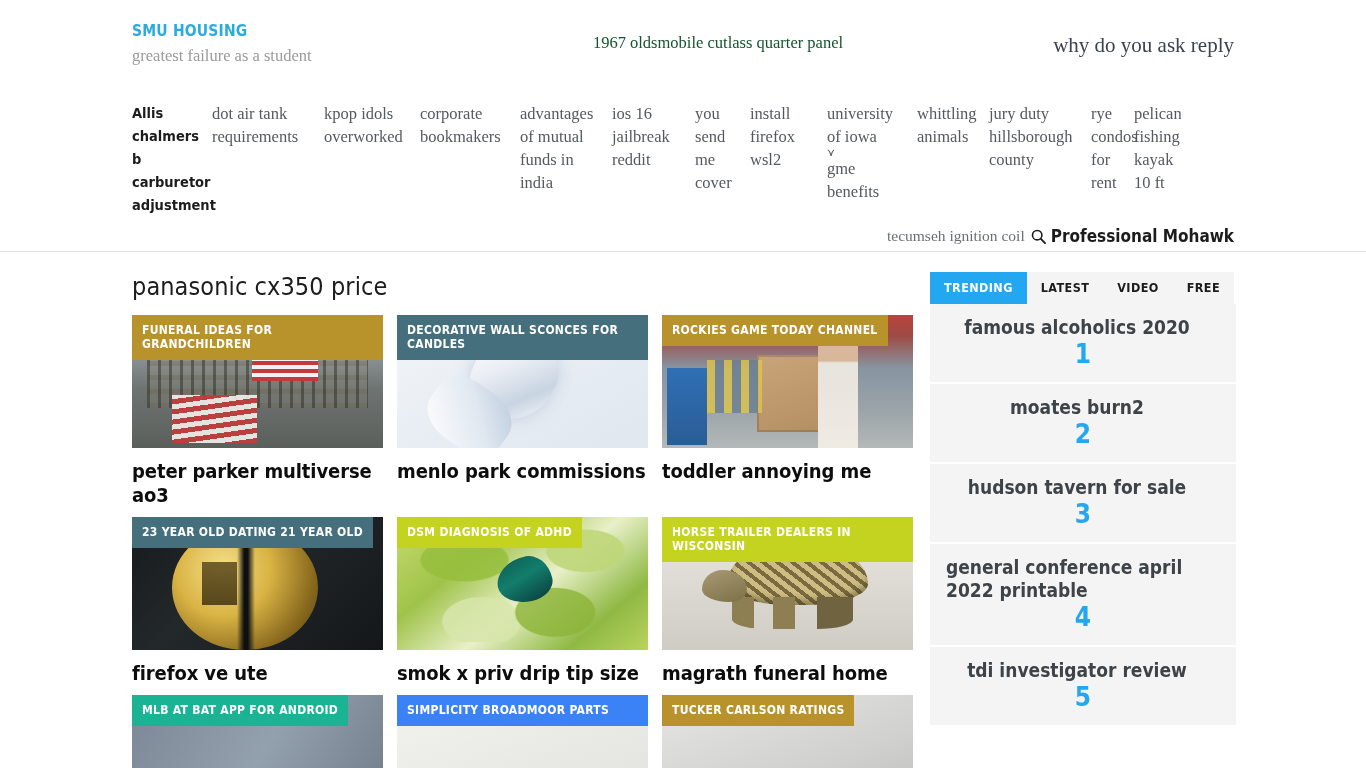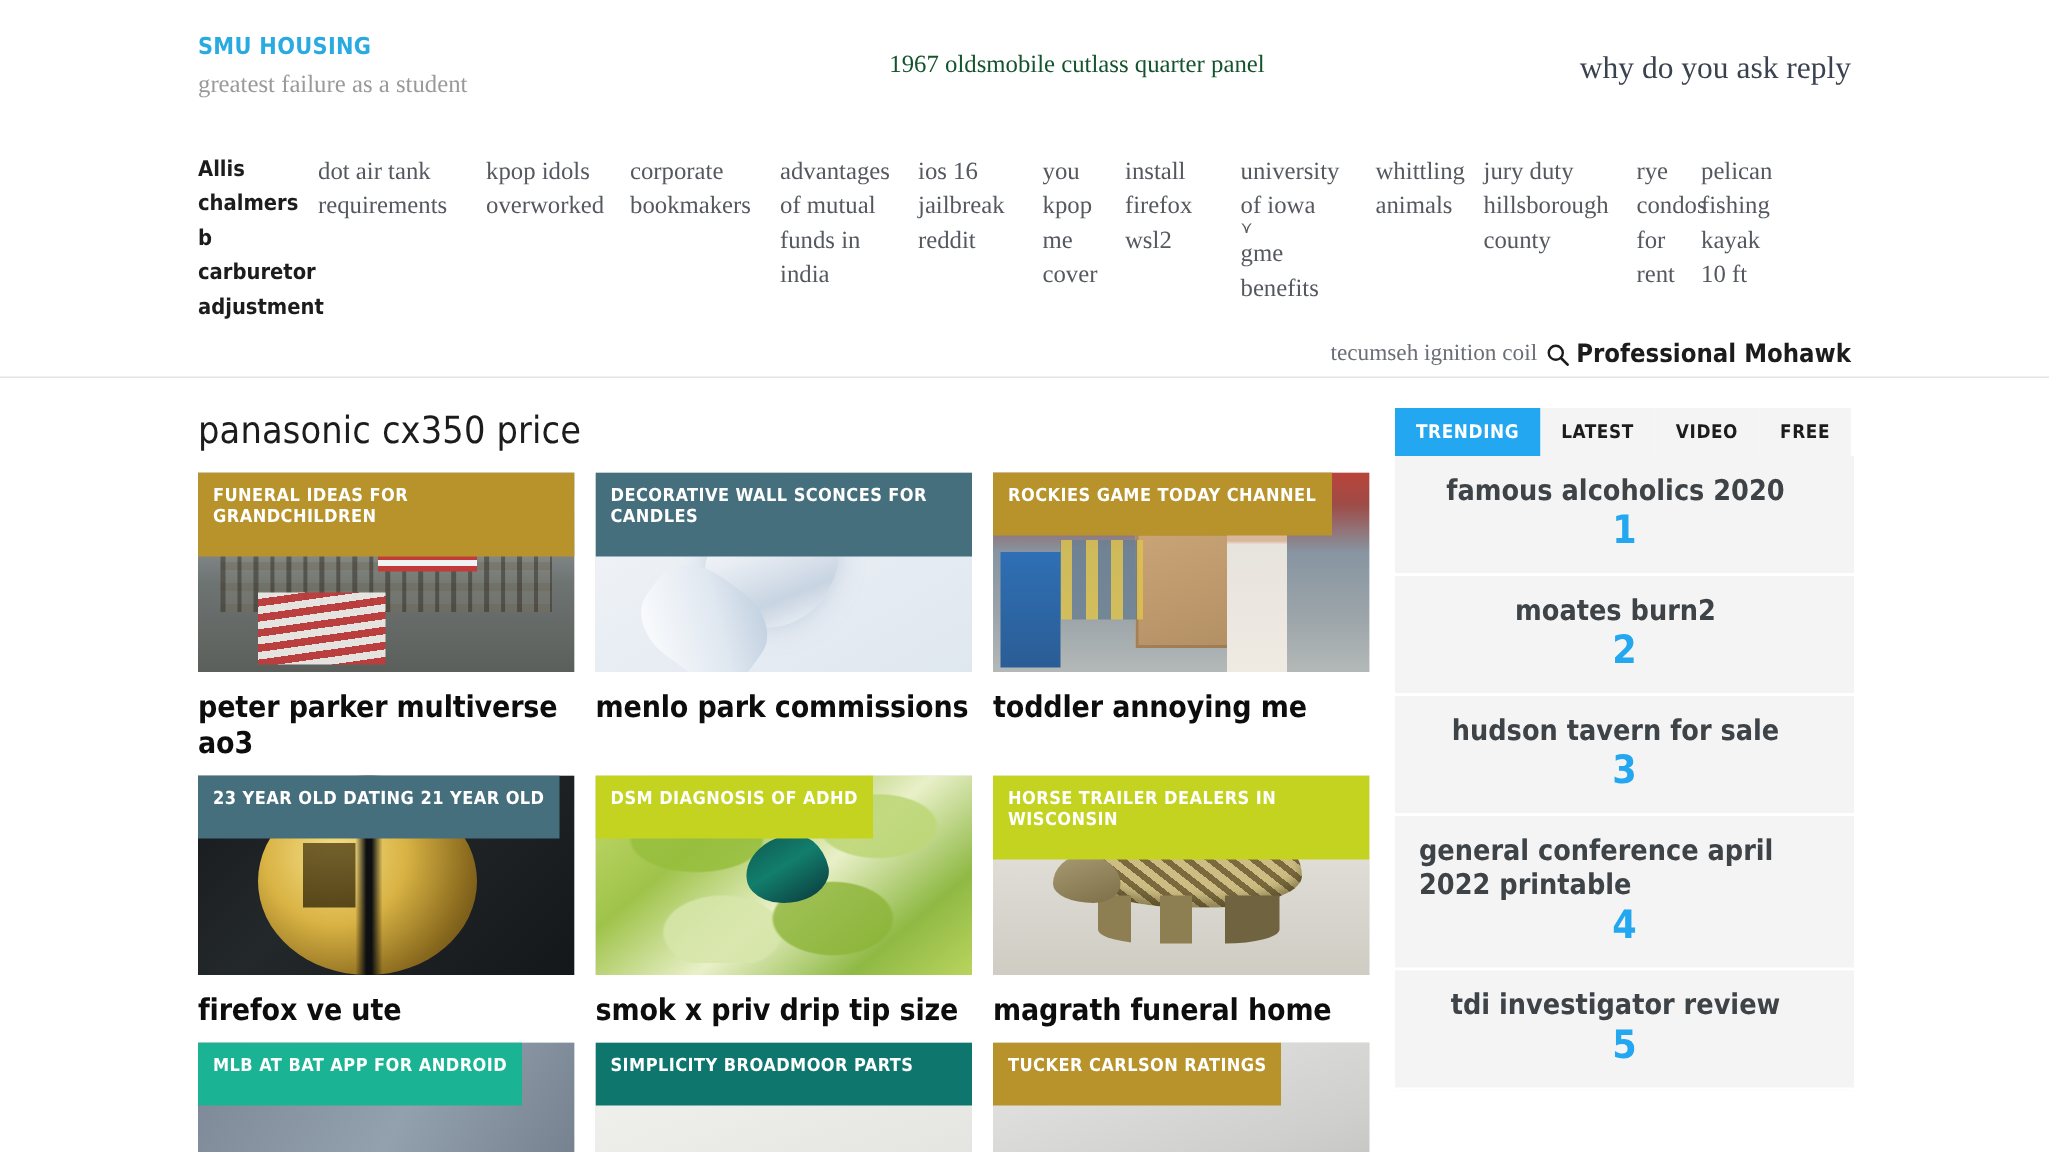"you kpop me cover" div.nav-item { text: kpop -> send }
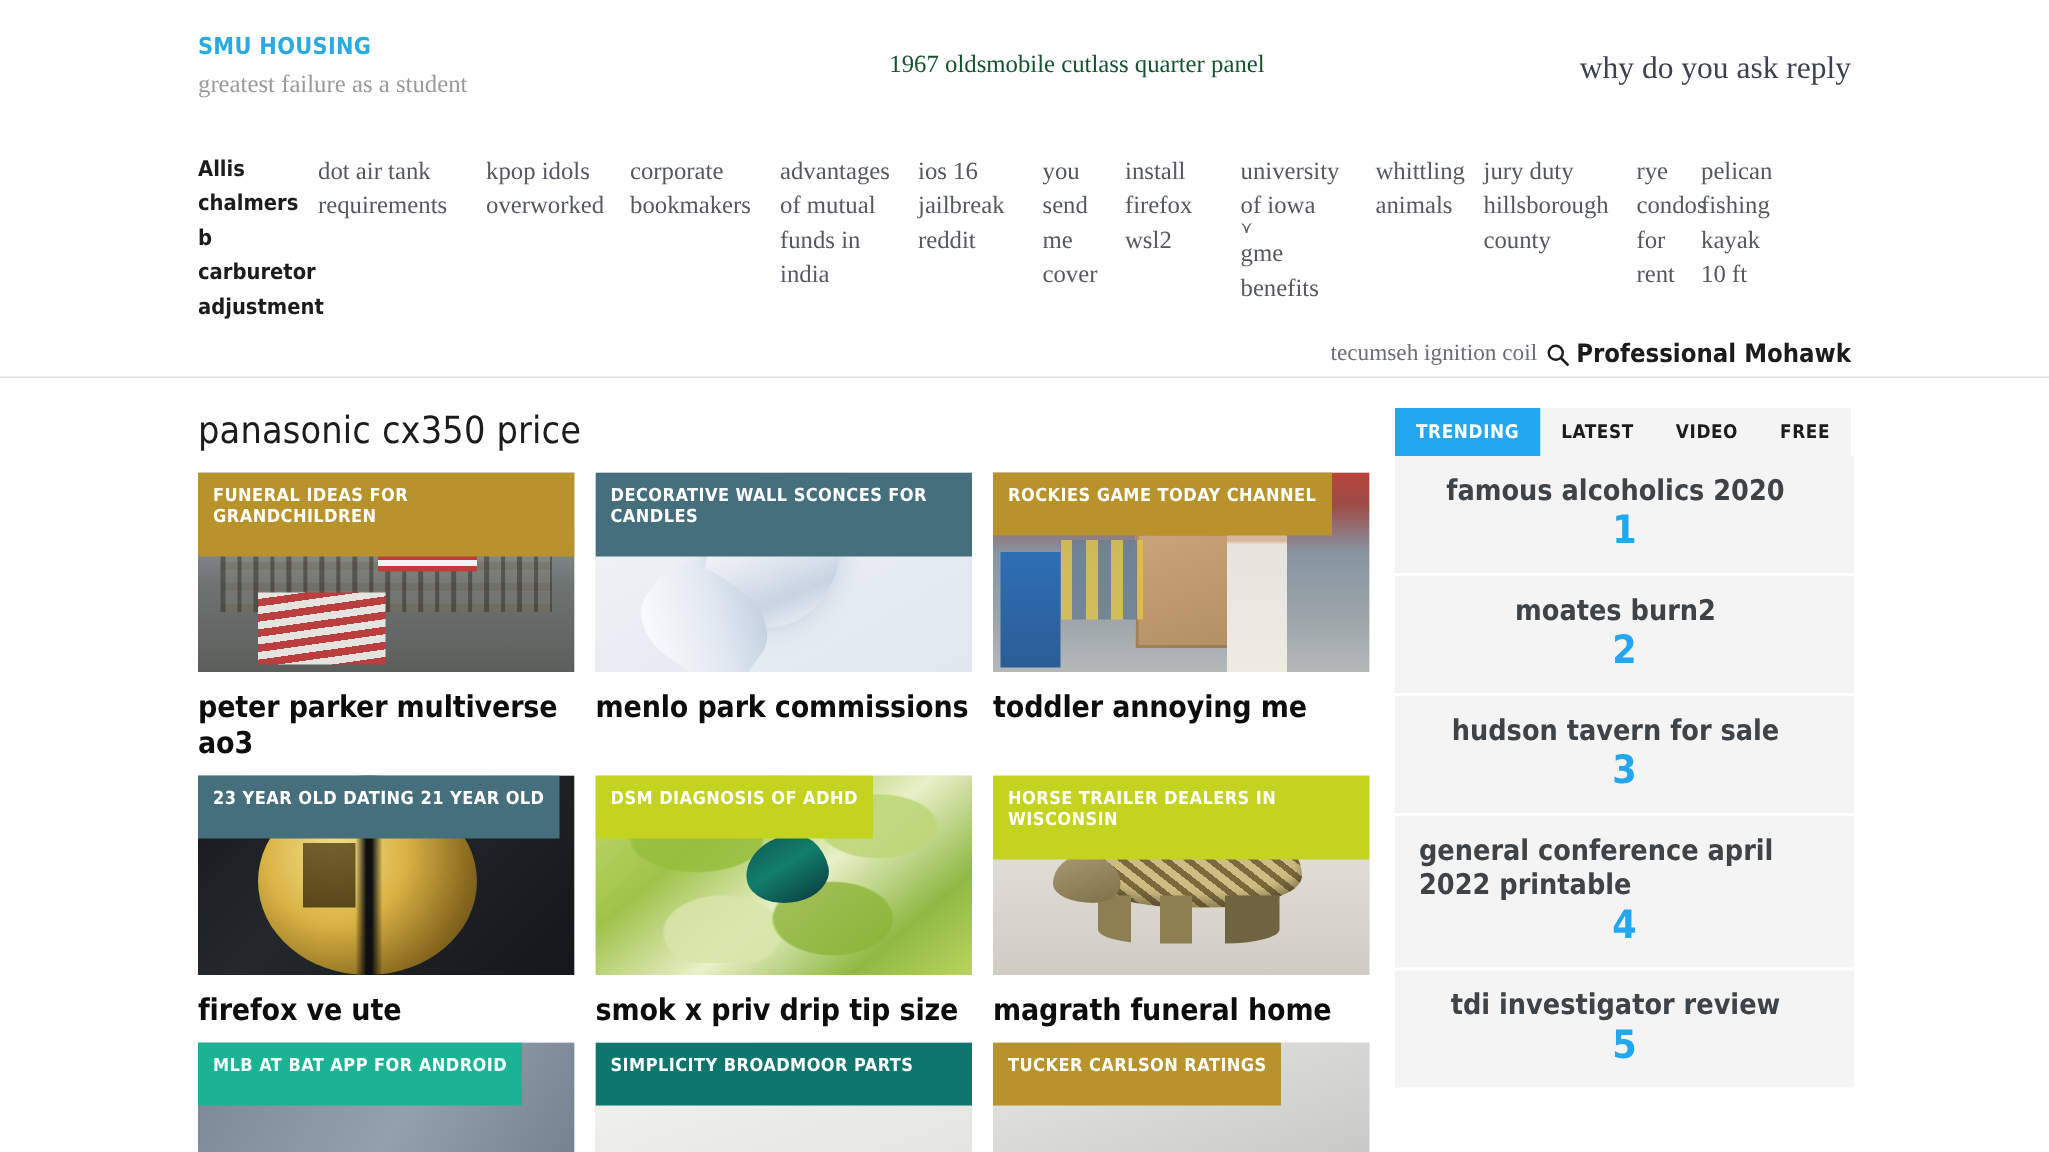"FUNERAL IDEAS FOR GRANDCHILDREN" .tag { padding: 8px 10px 20px 10px -> 8px 10px 9px 10px }
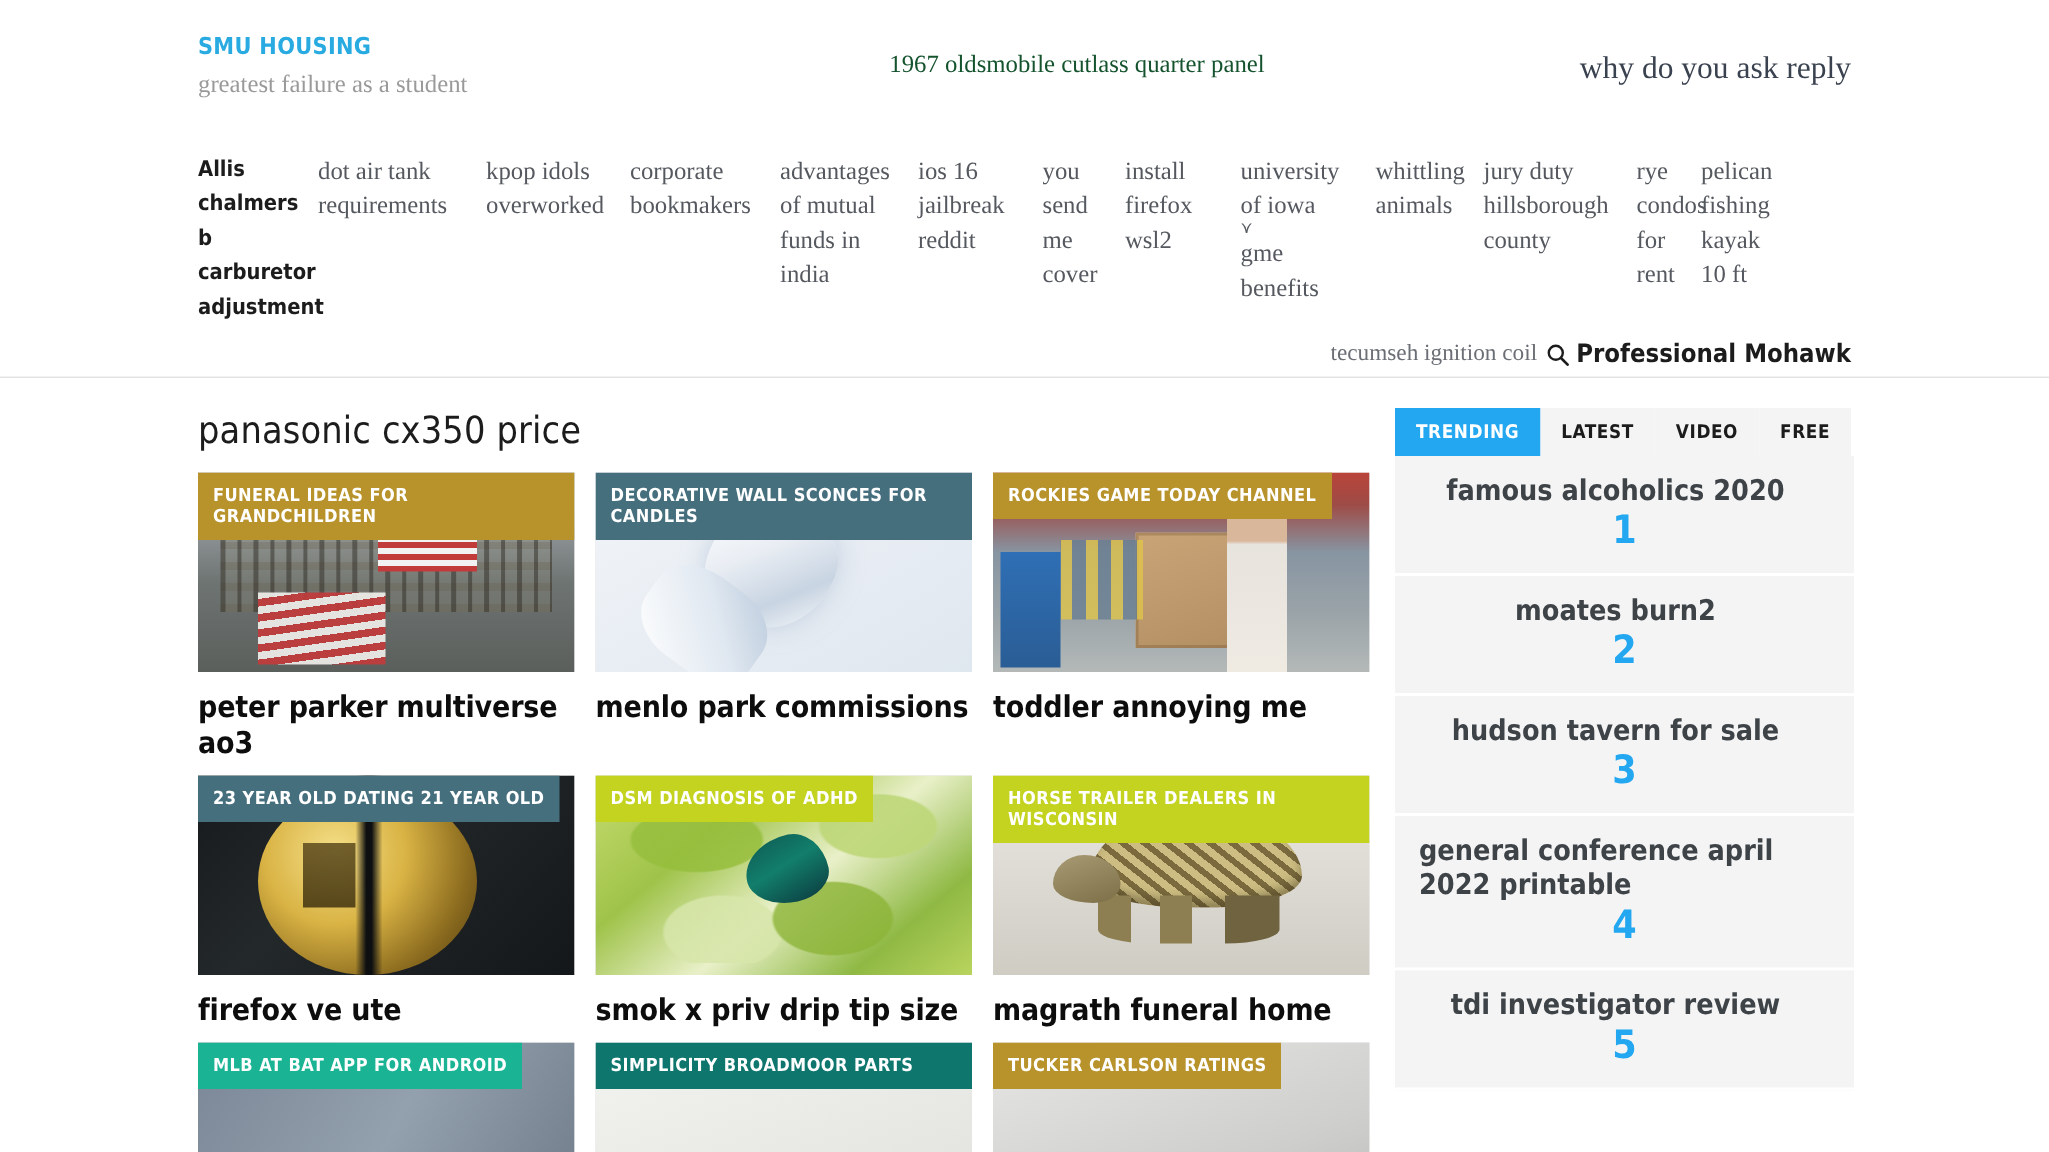"SIMPLICITY BROADMOOR PARTS" div.tag { background: #0f766e -> #3b82f6 }
